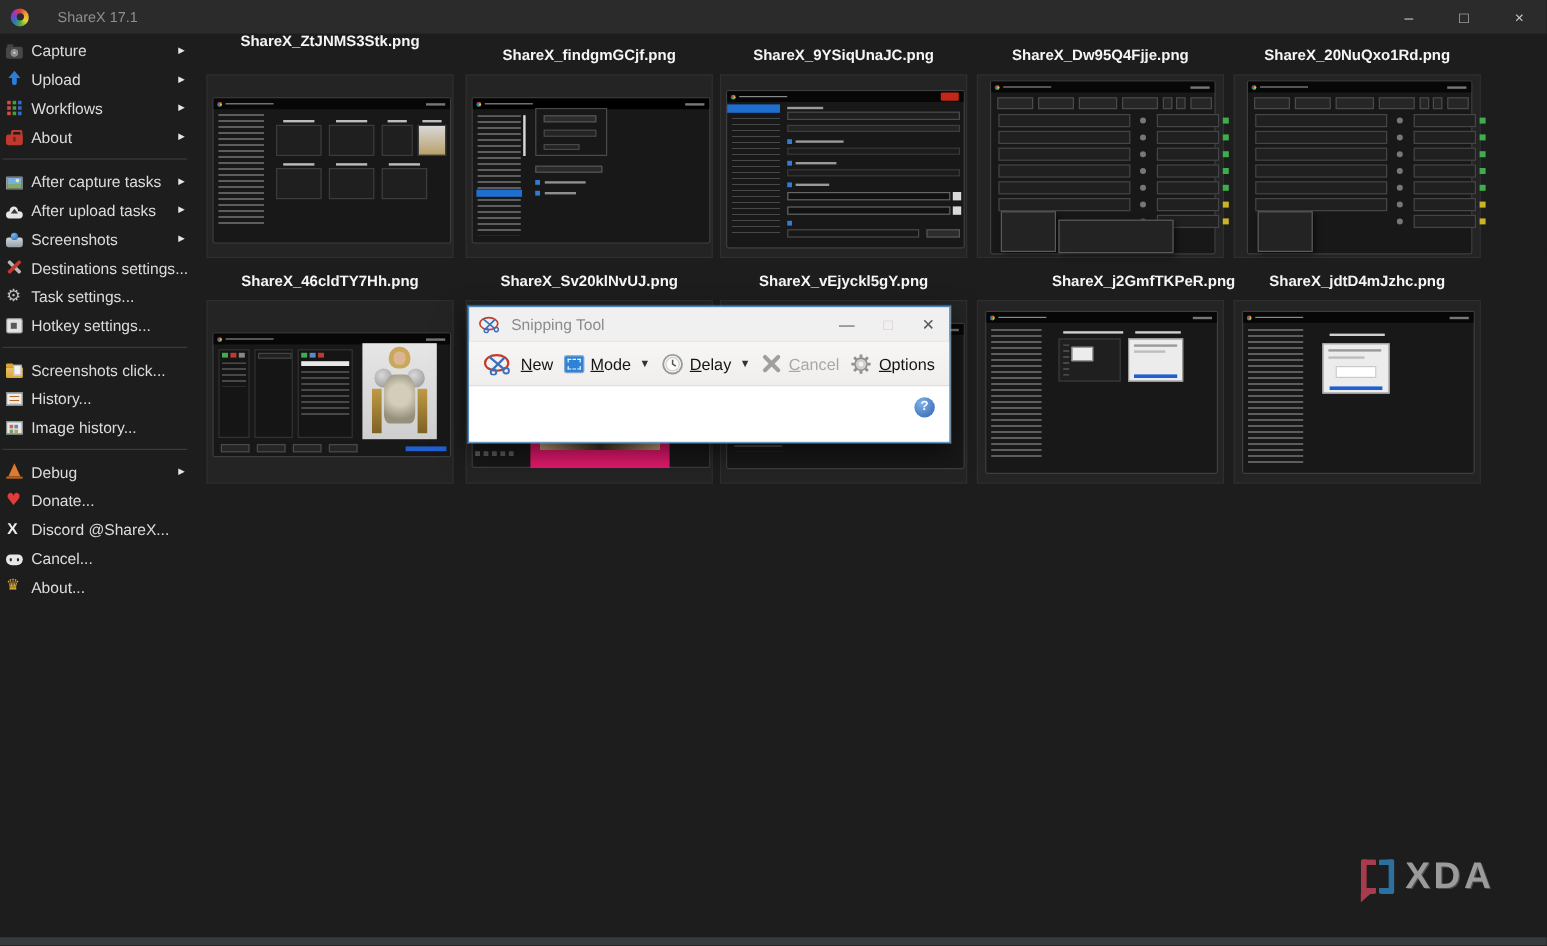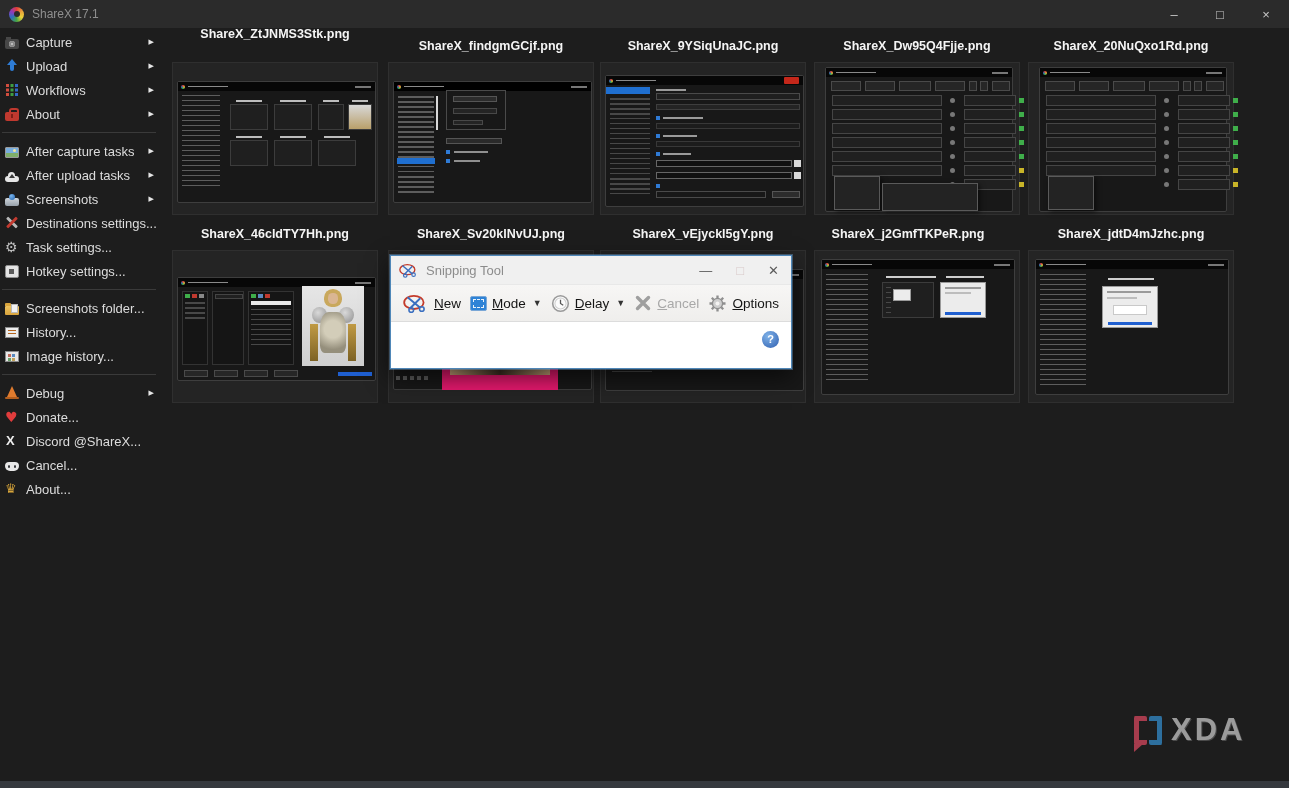"ShareX 17.1" .app-title { margin-left: 8px -> 24px }
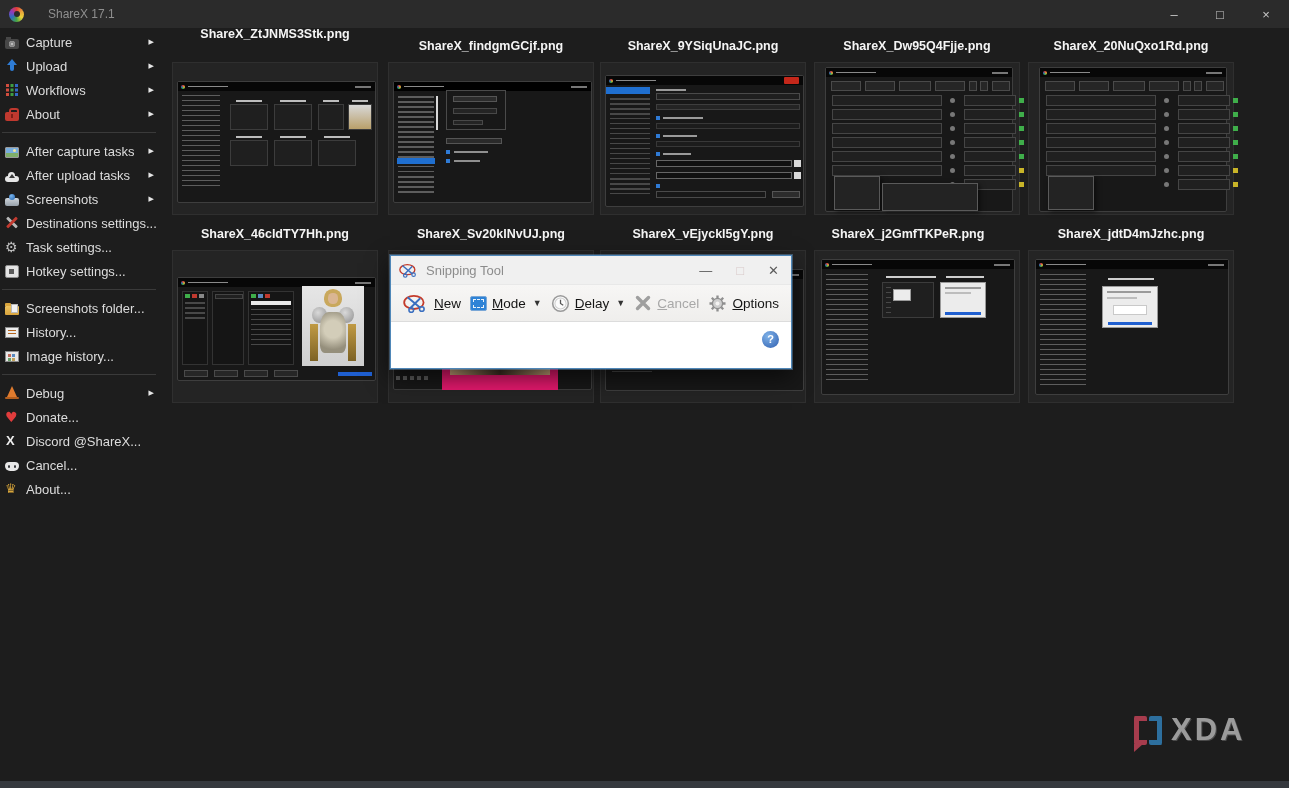"ShareX_j2GmfTKPeR.png" div.caption { left: 805px -> 850px }
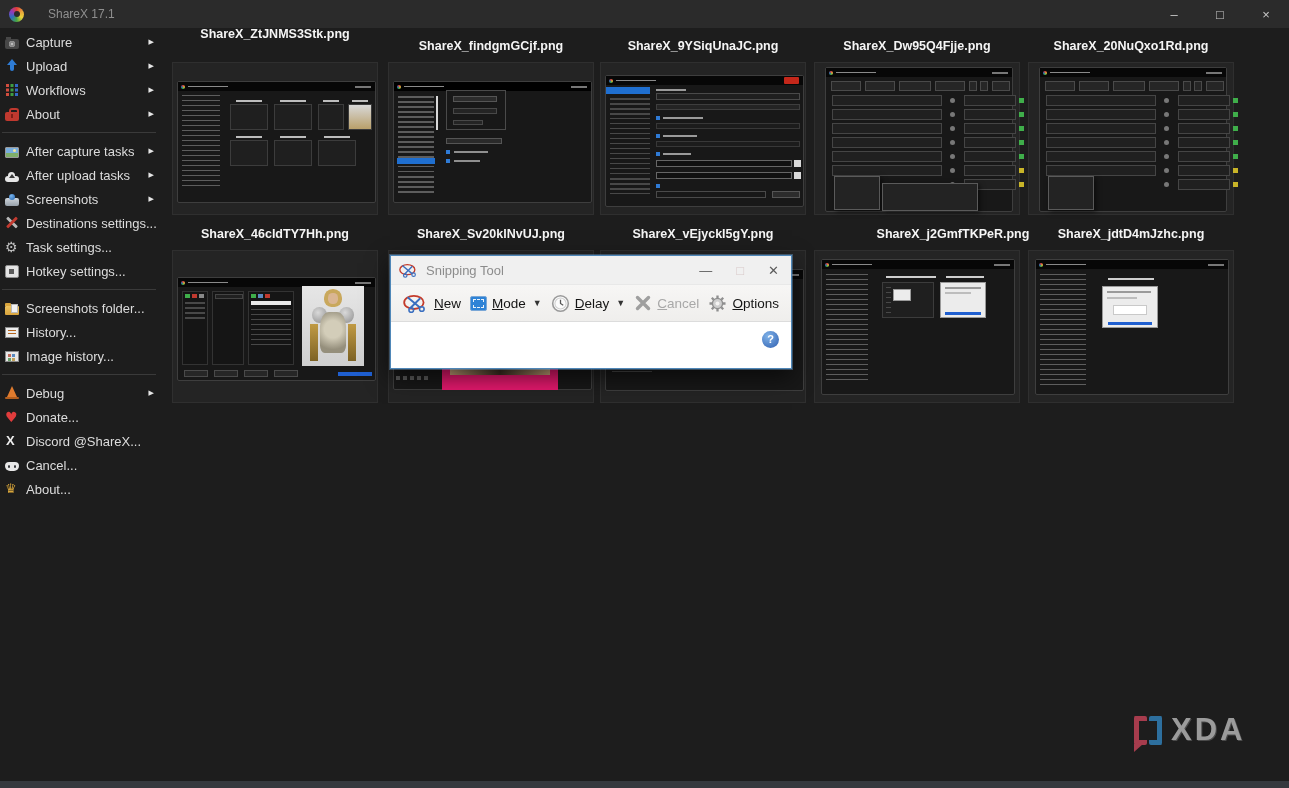"Screenshots folder..." span.lbl { text: folder -> click }
